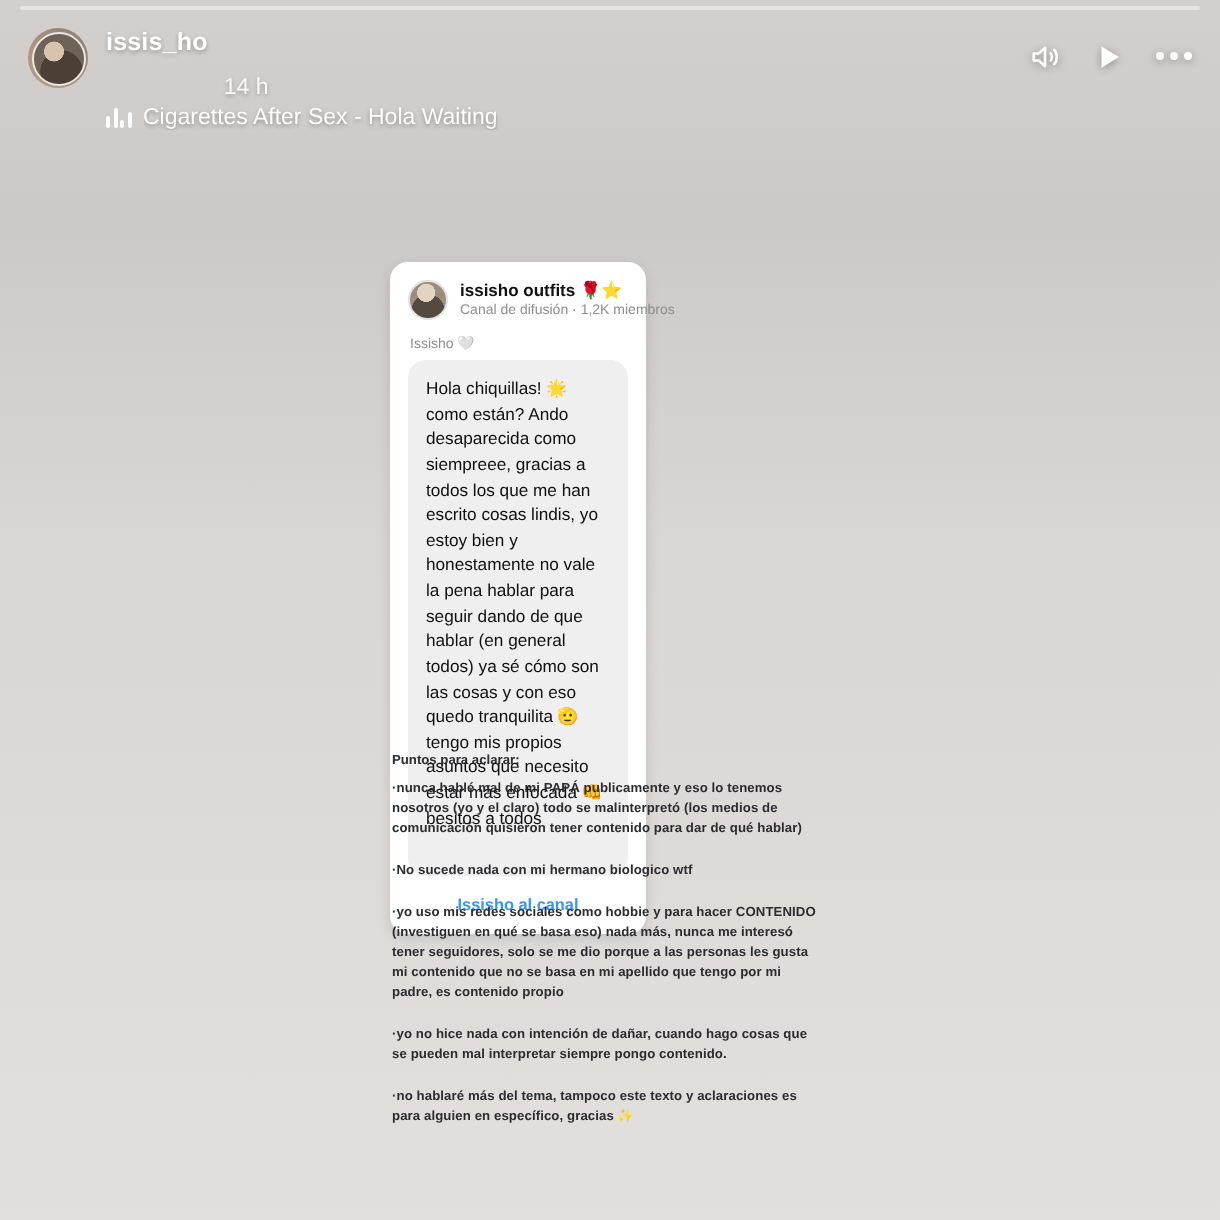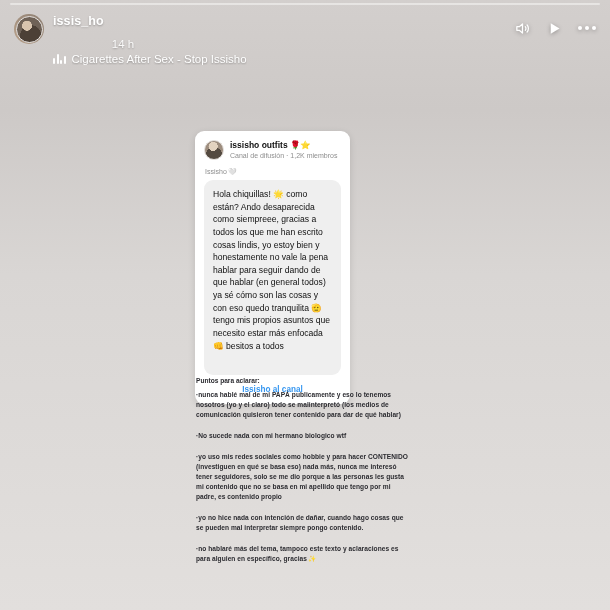"Cigarettes After Sex - Stop" span.music-text { text: Stop Issisho -> Hola Waiting }
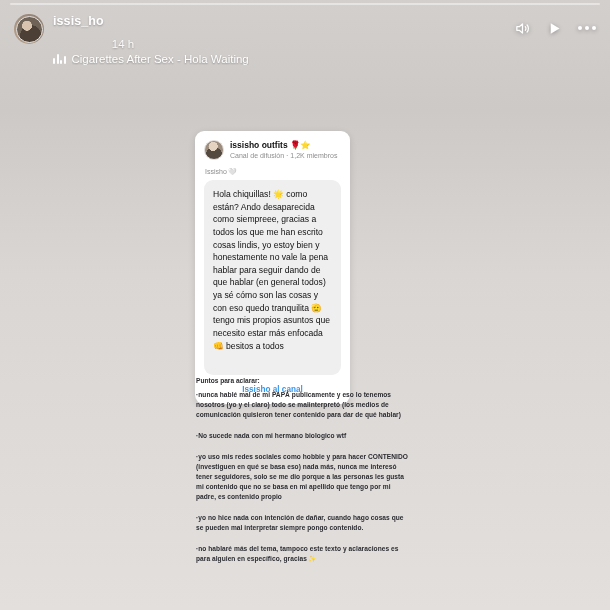"issisho outfits 🌹⭐" .card { width: 155px -> 128px }
